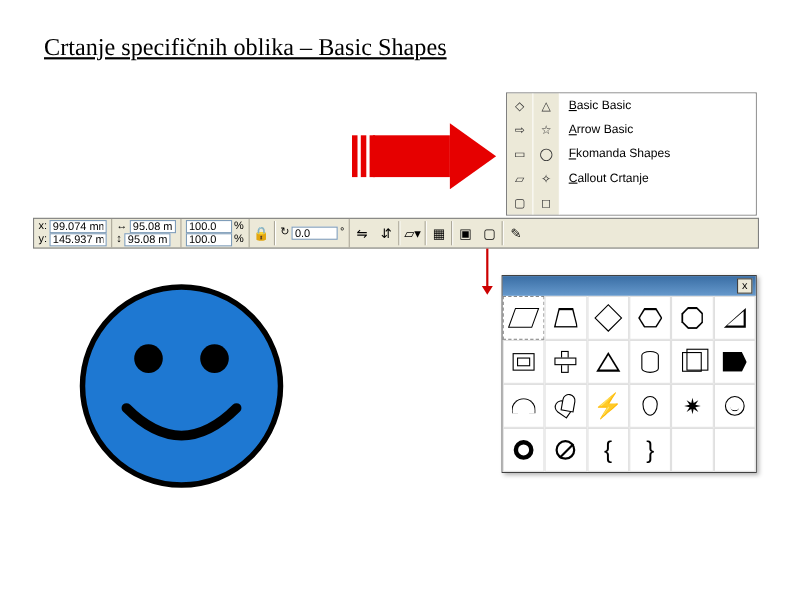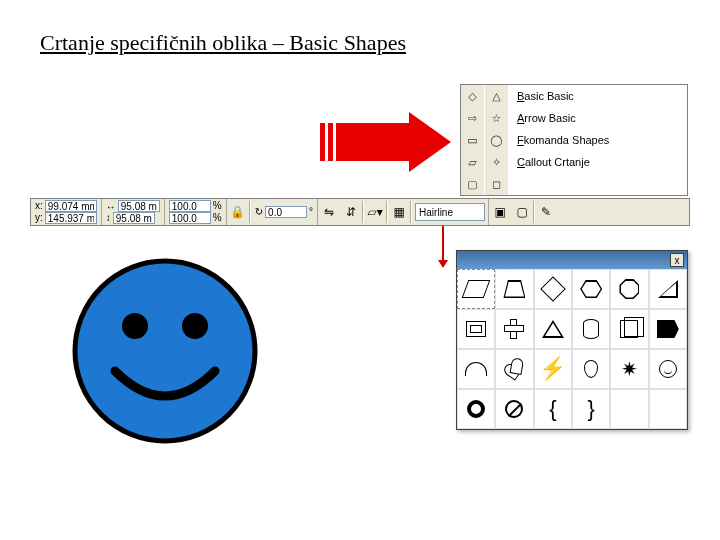"Hairline" div.pb-cell { html: <div> <div>Hairline</div> </div> -> none }
